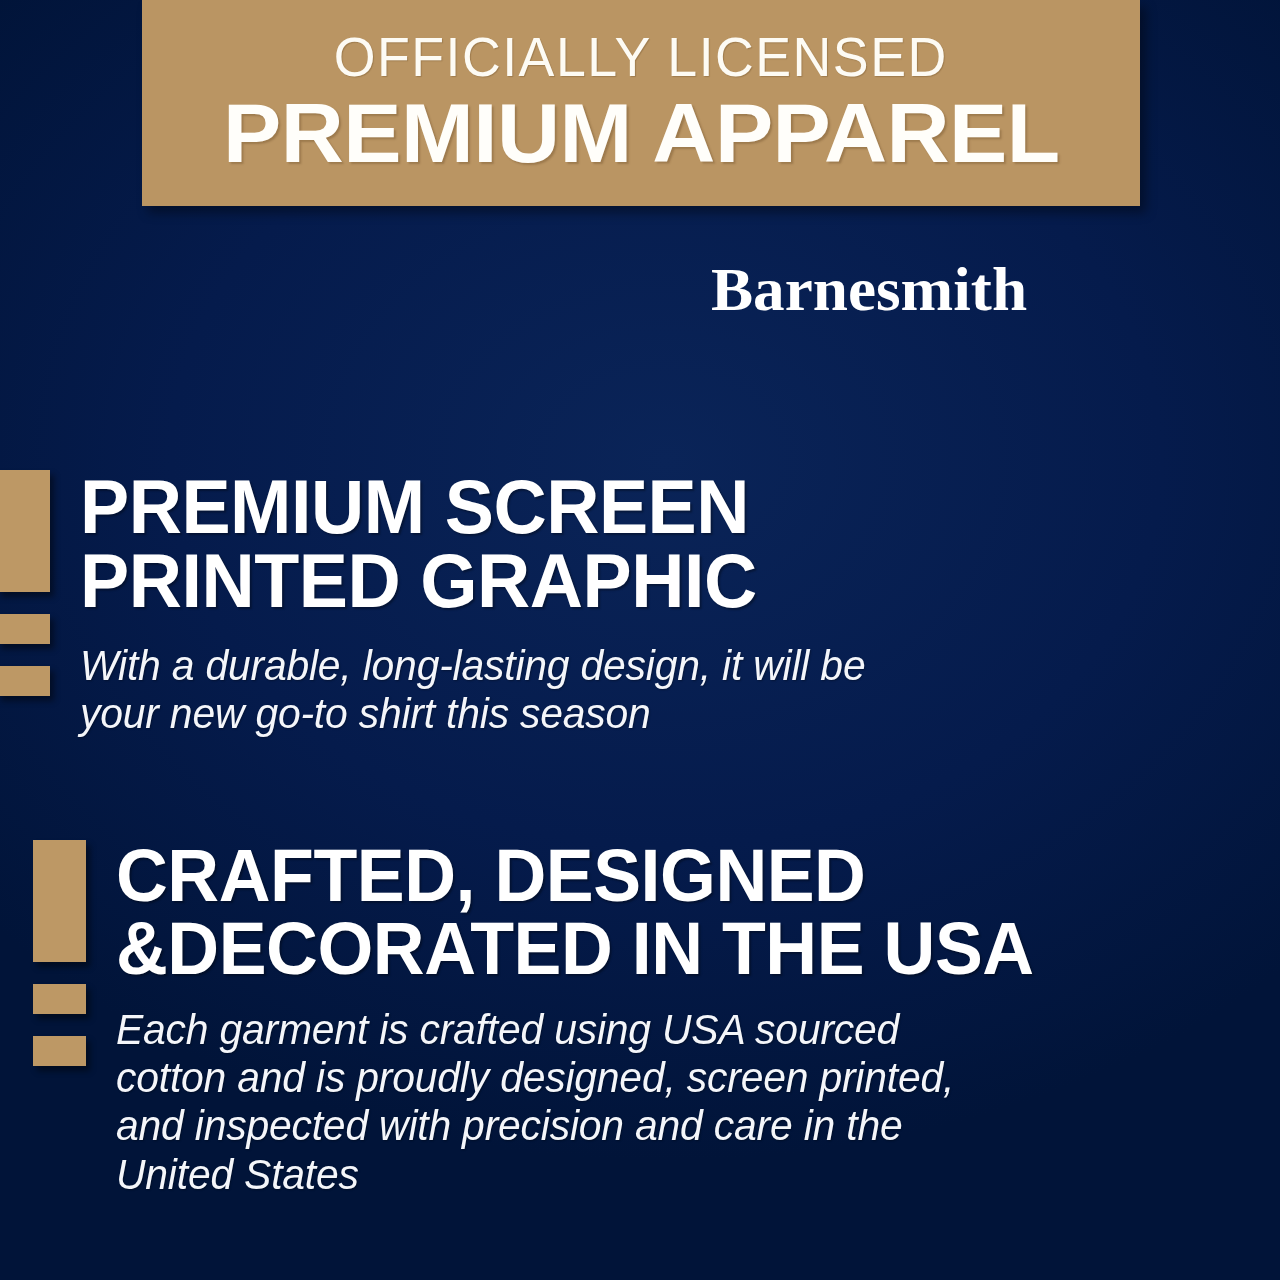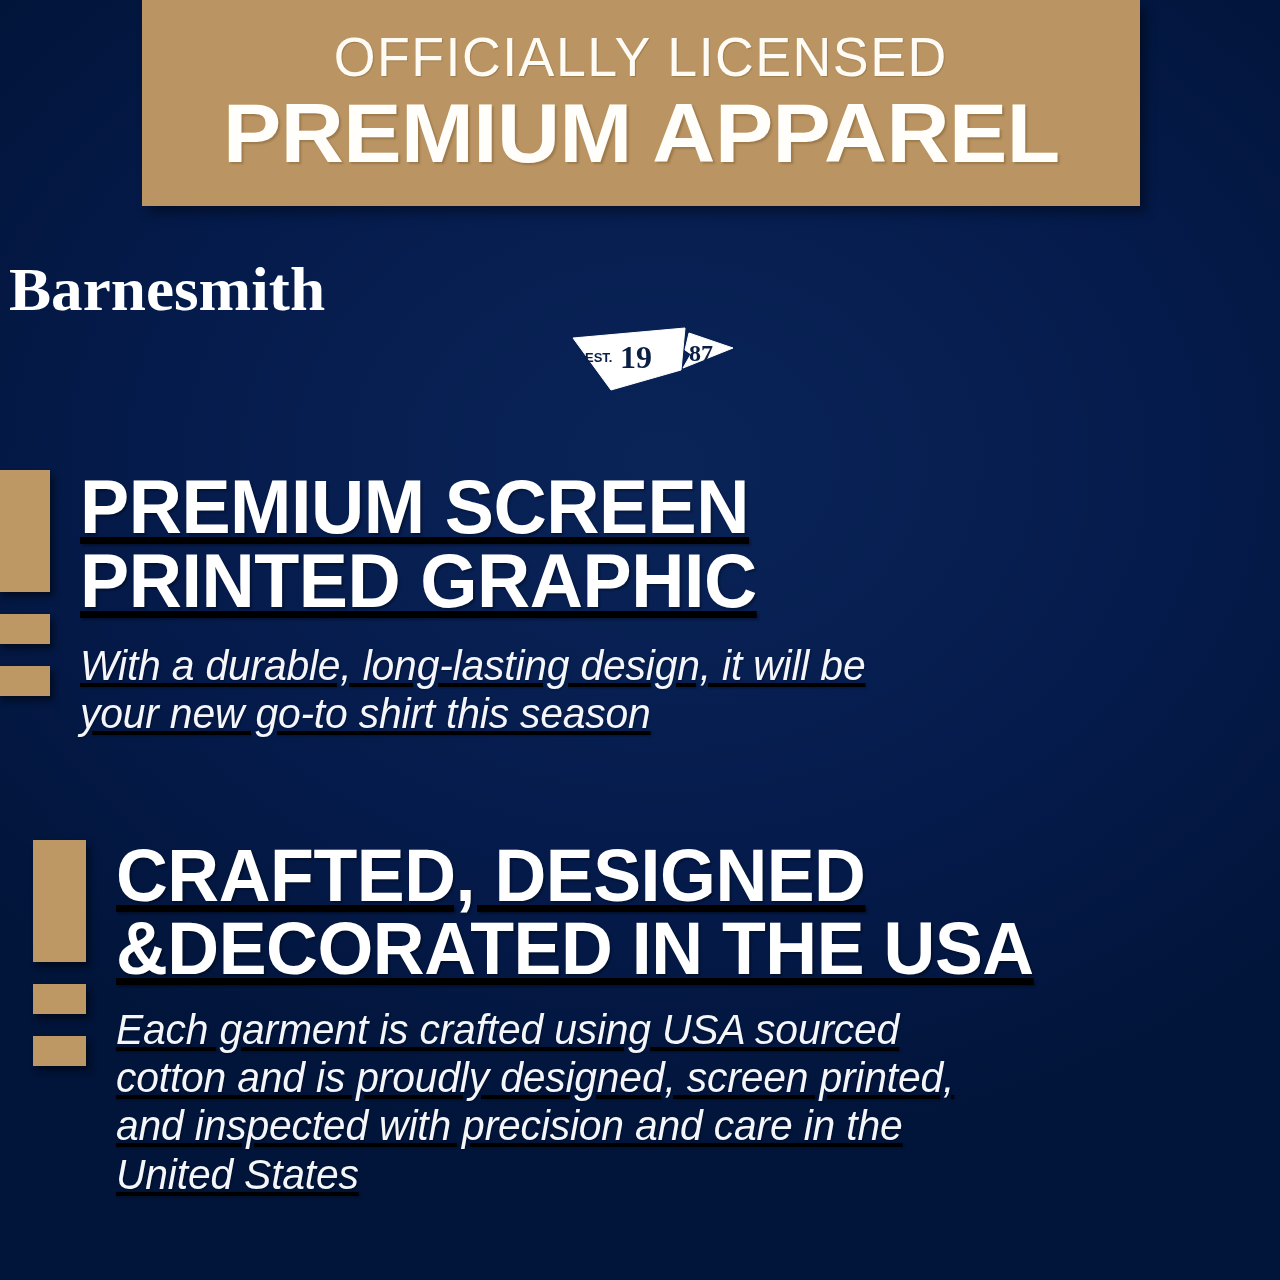"Barnesmith" .logo-block { padding-left: 12px -> none; text-align: left -> right }
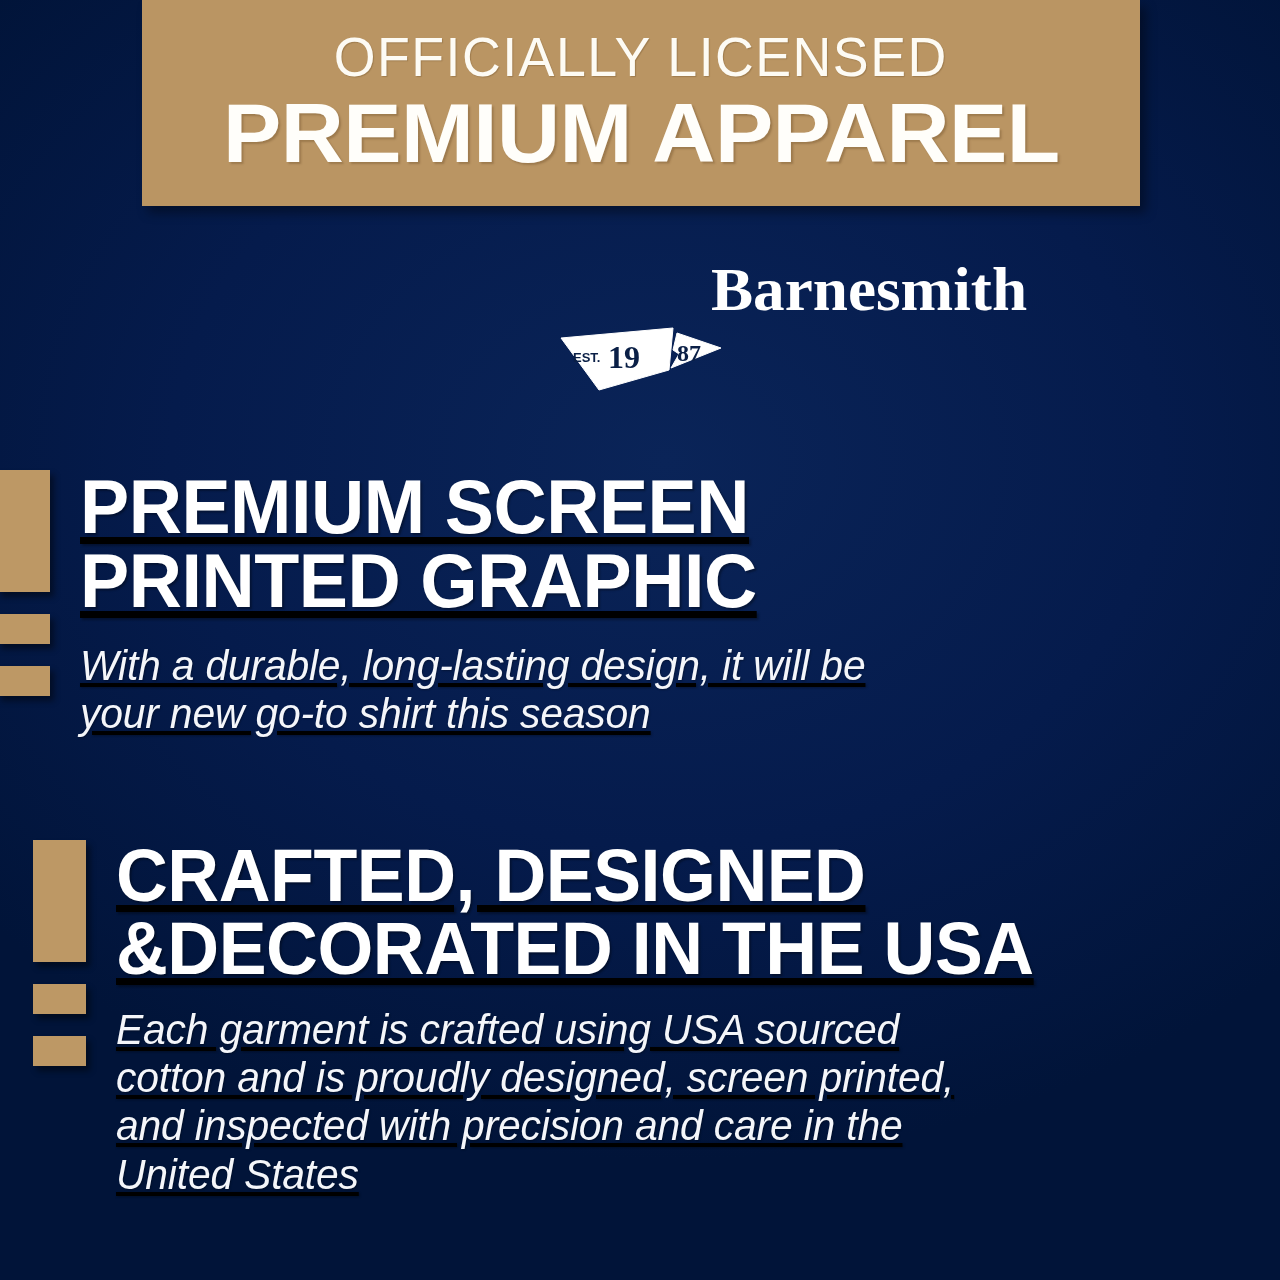"EST." div.logo-pennant-wrap { html: <div> <svg> <path></path> <path></path> <text>EST.</text> <text>19</text> <text>87</text> </svg> </div> -> none }
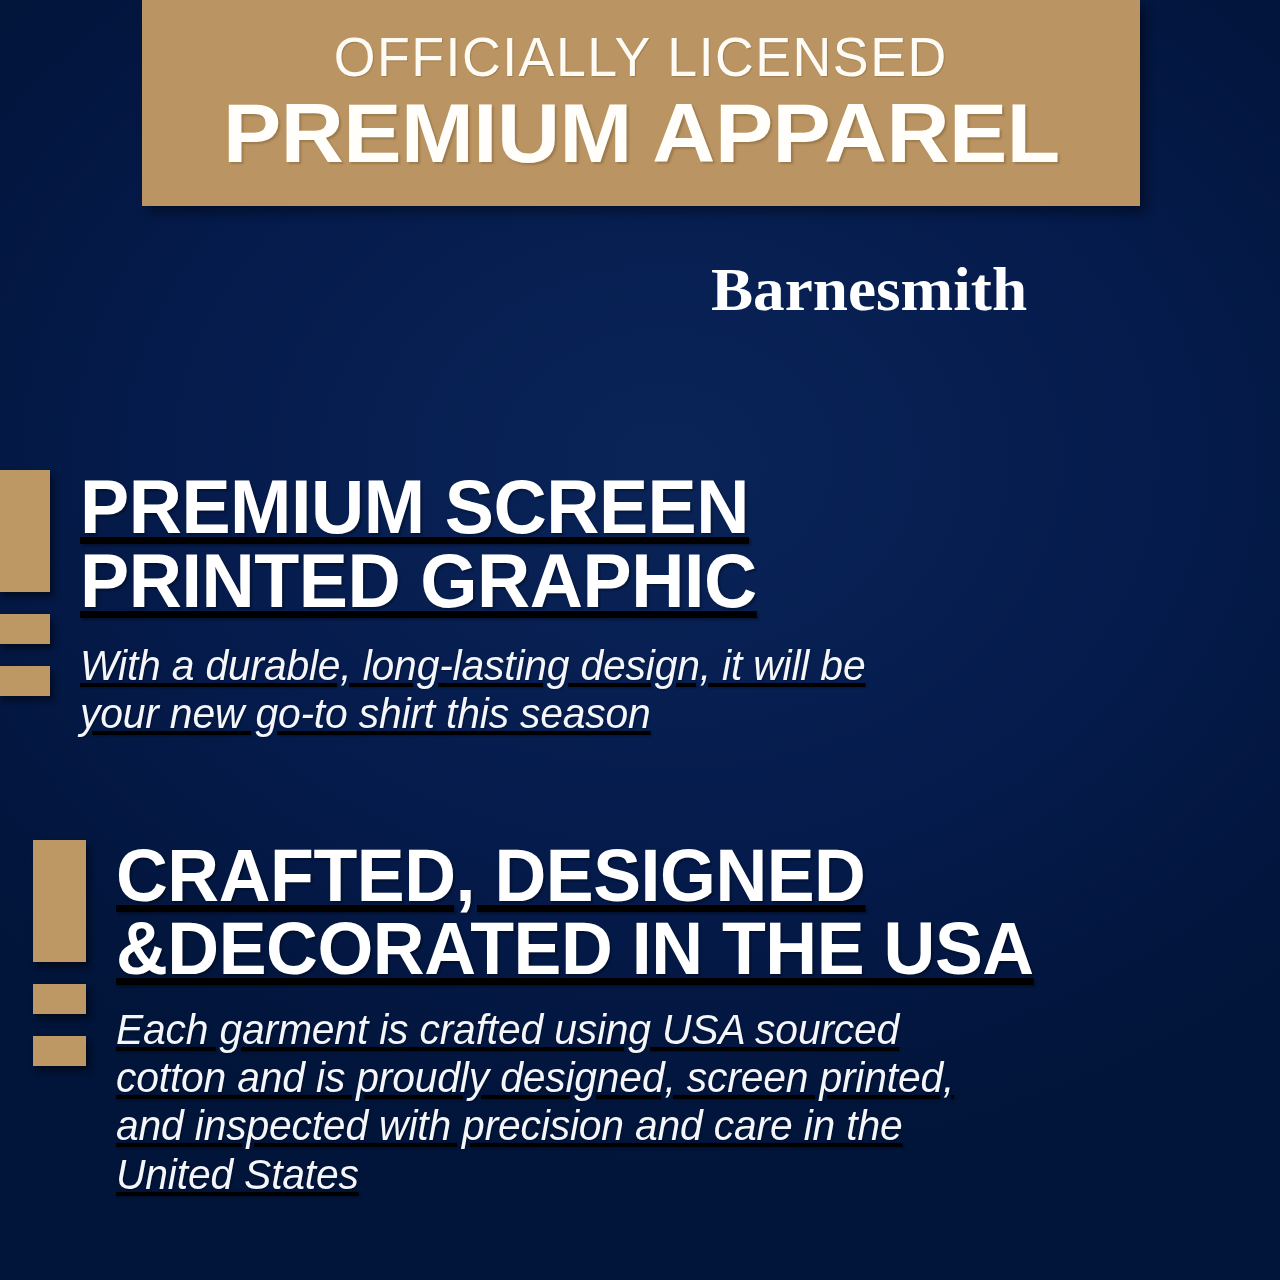"PREMIUM SCREEN" .feature { text-decoration: underline -> none }
